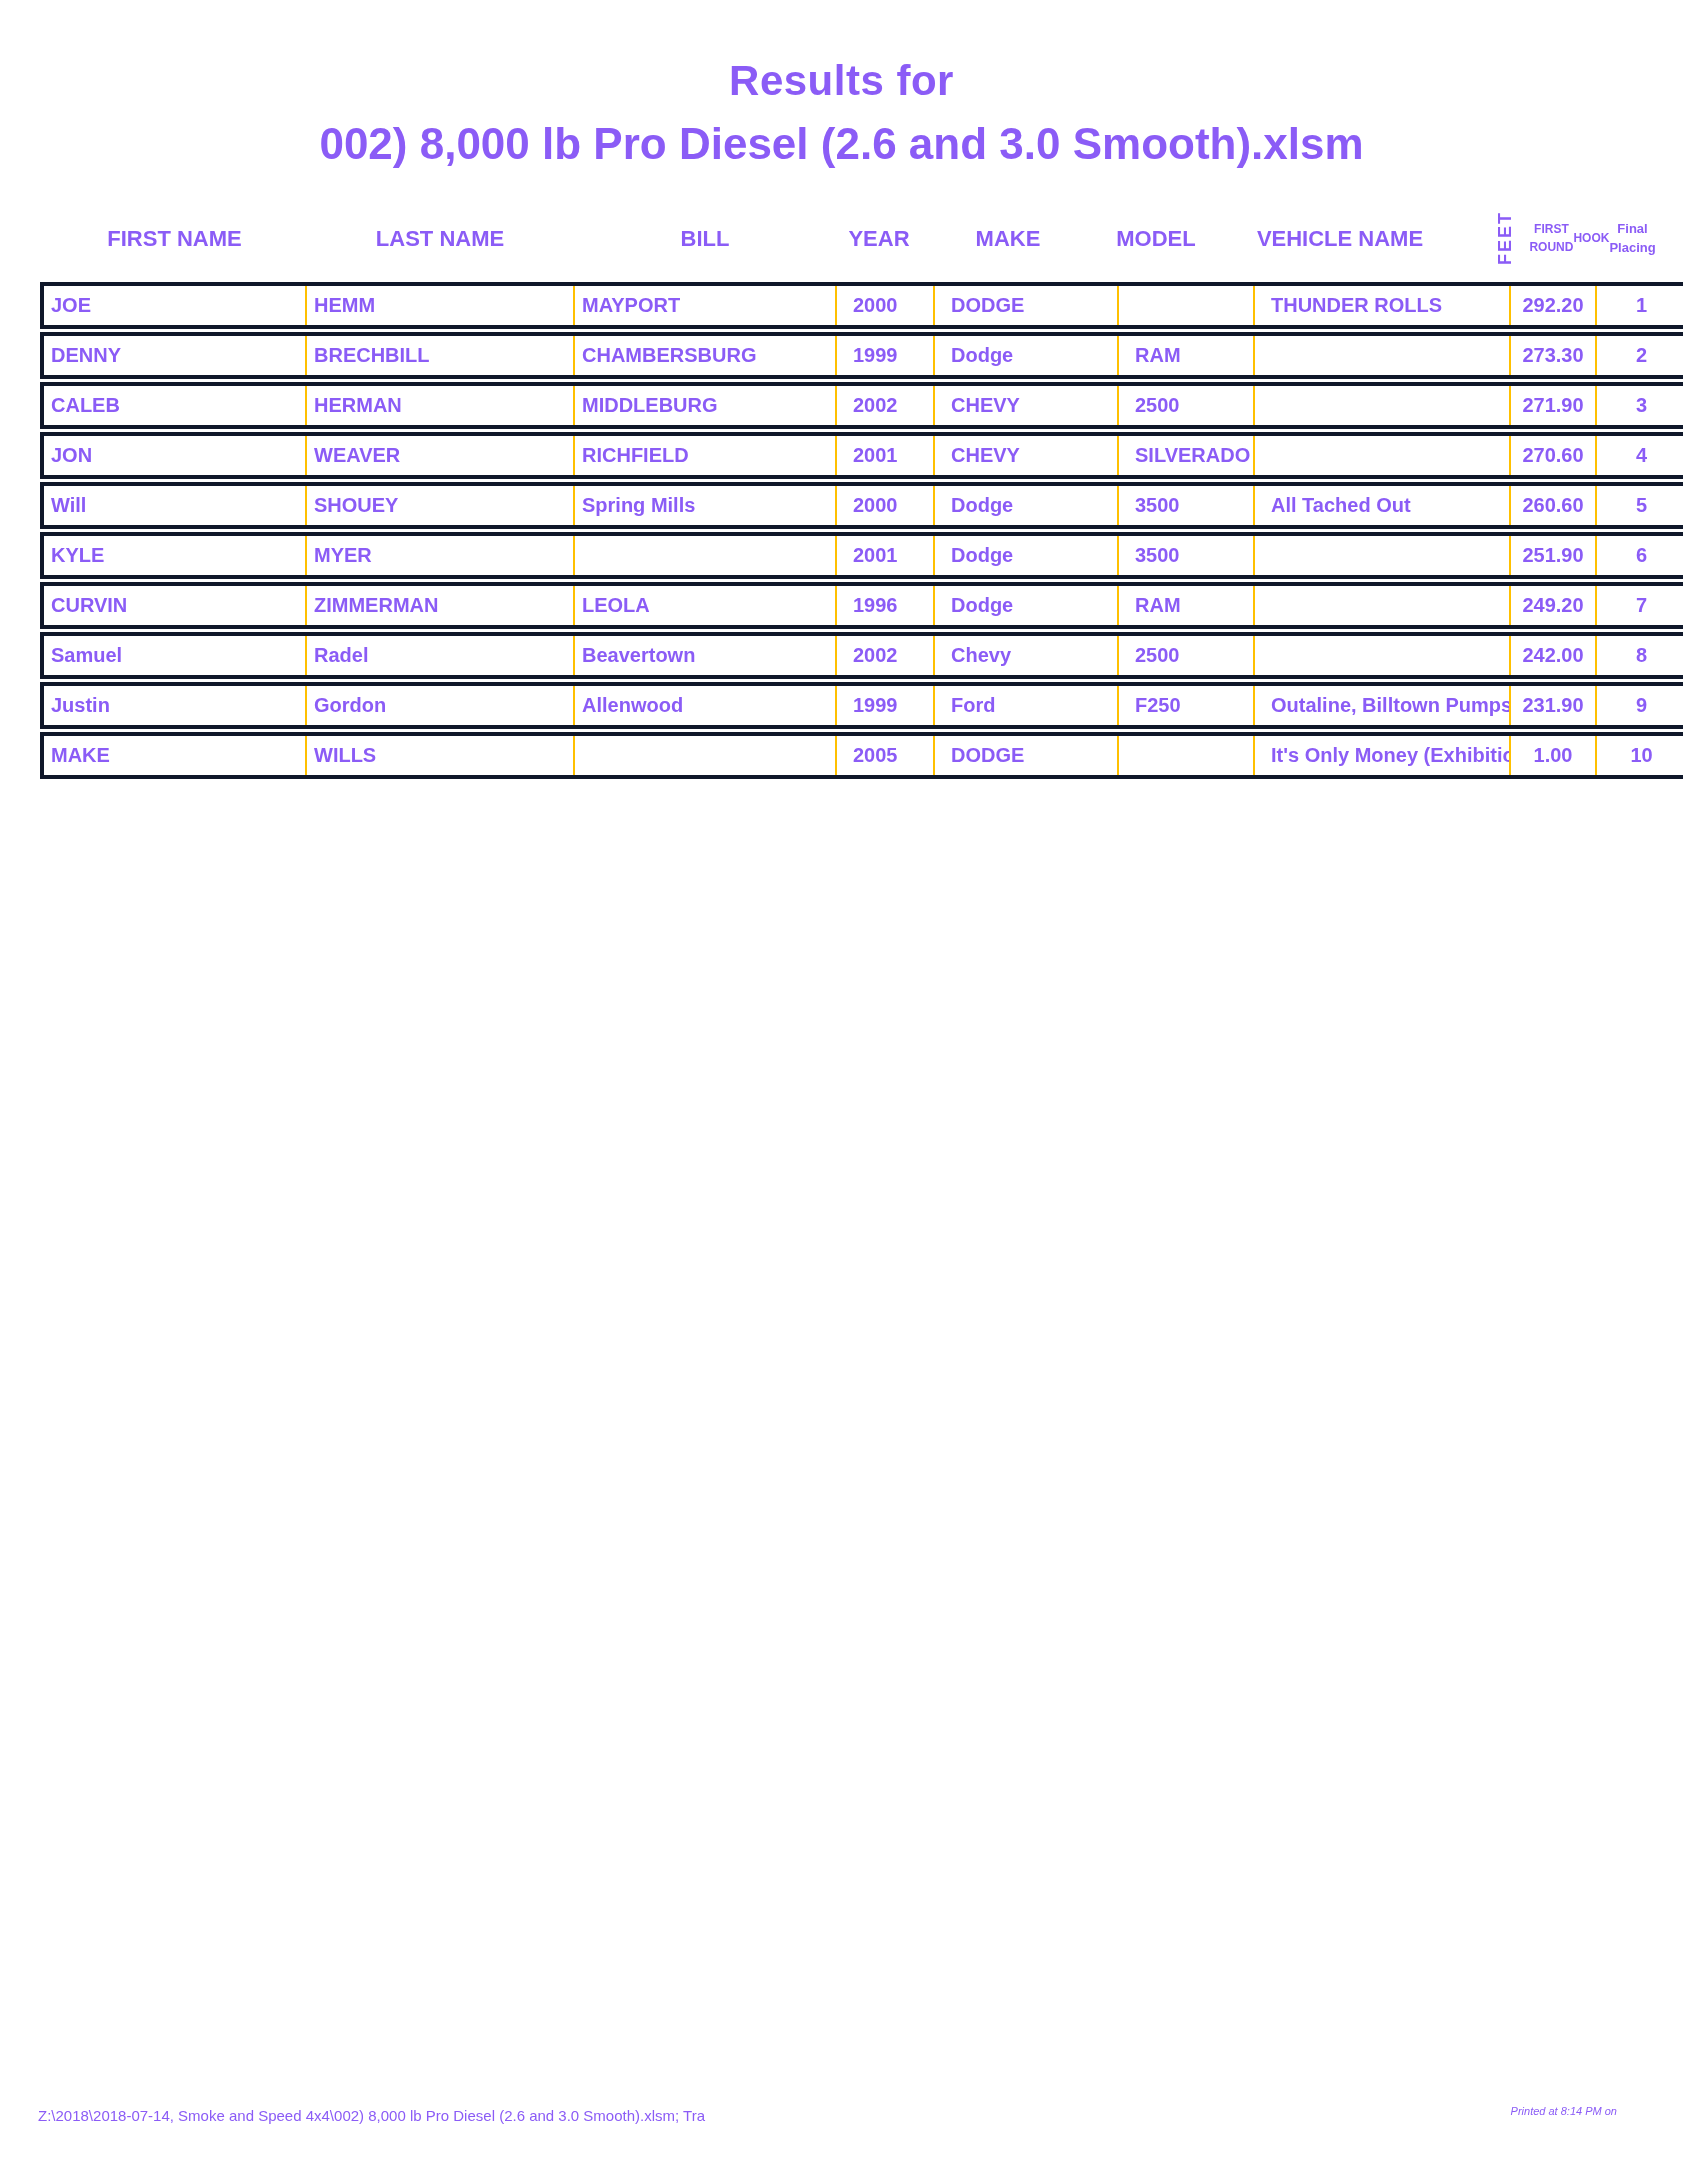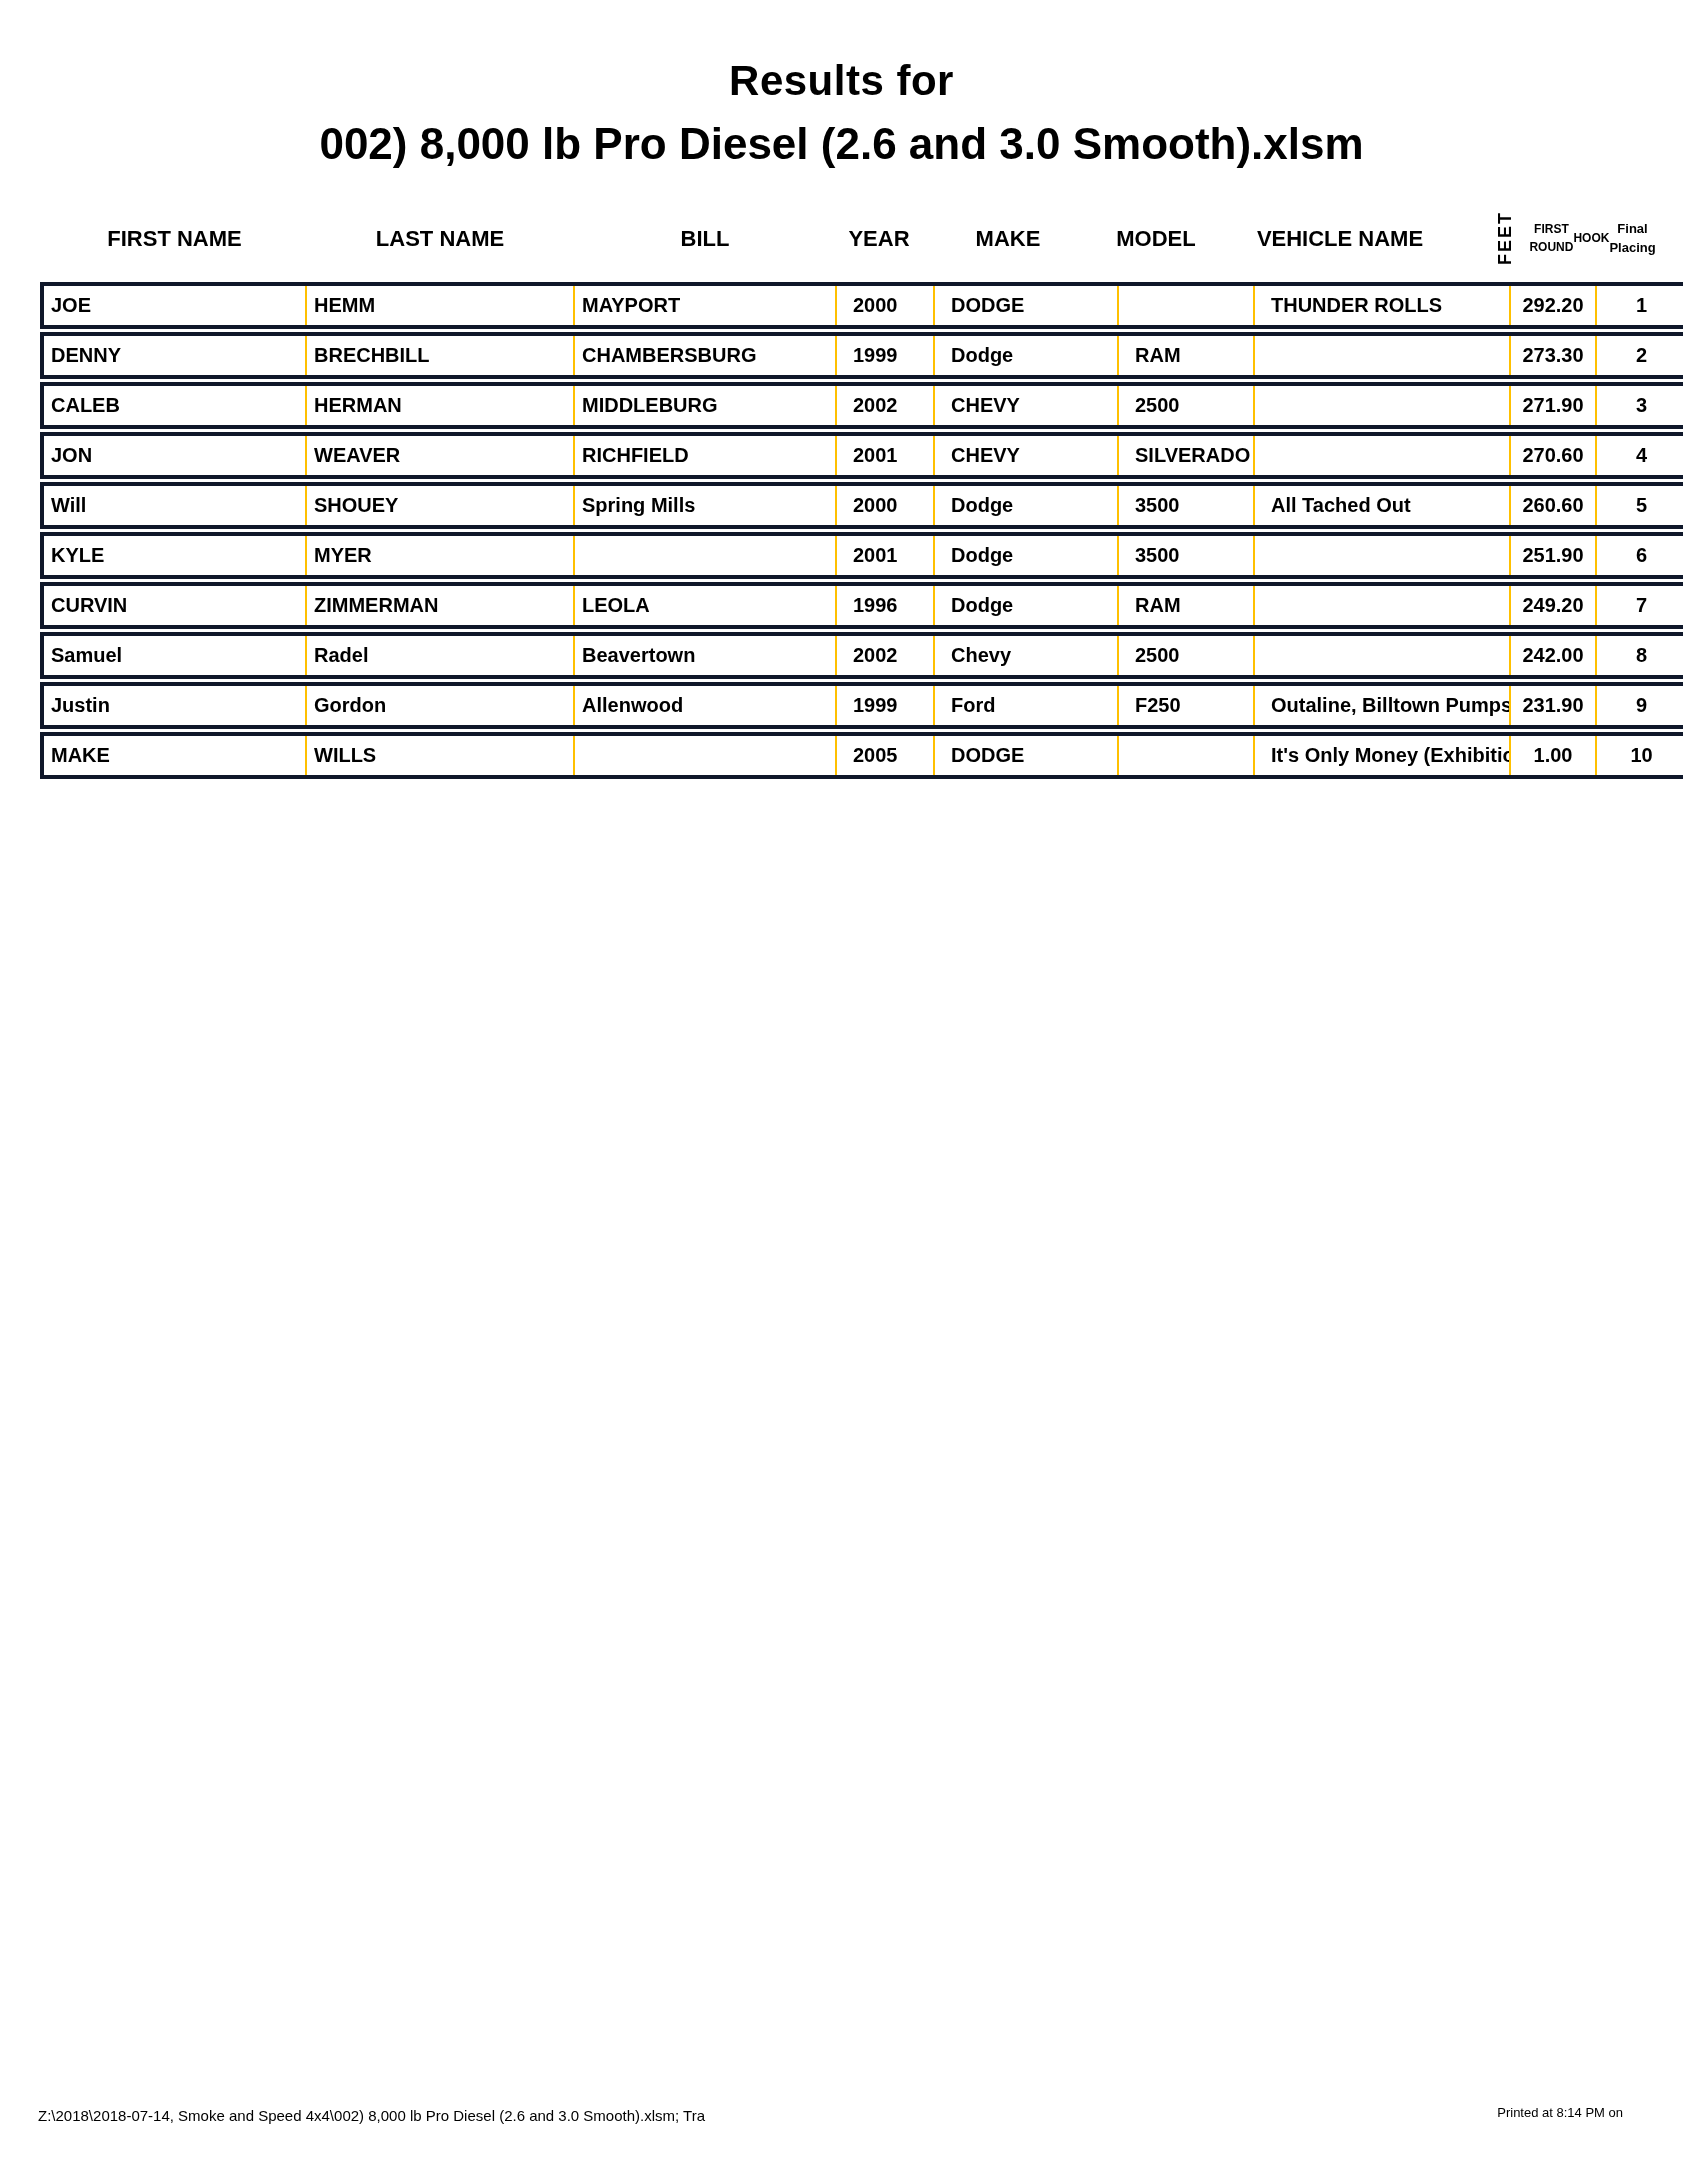"Results for" .page { color: #000000 -> #8b5cf6 }
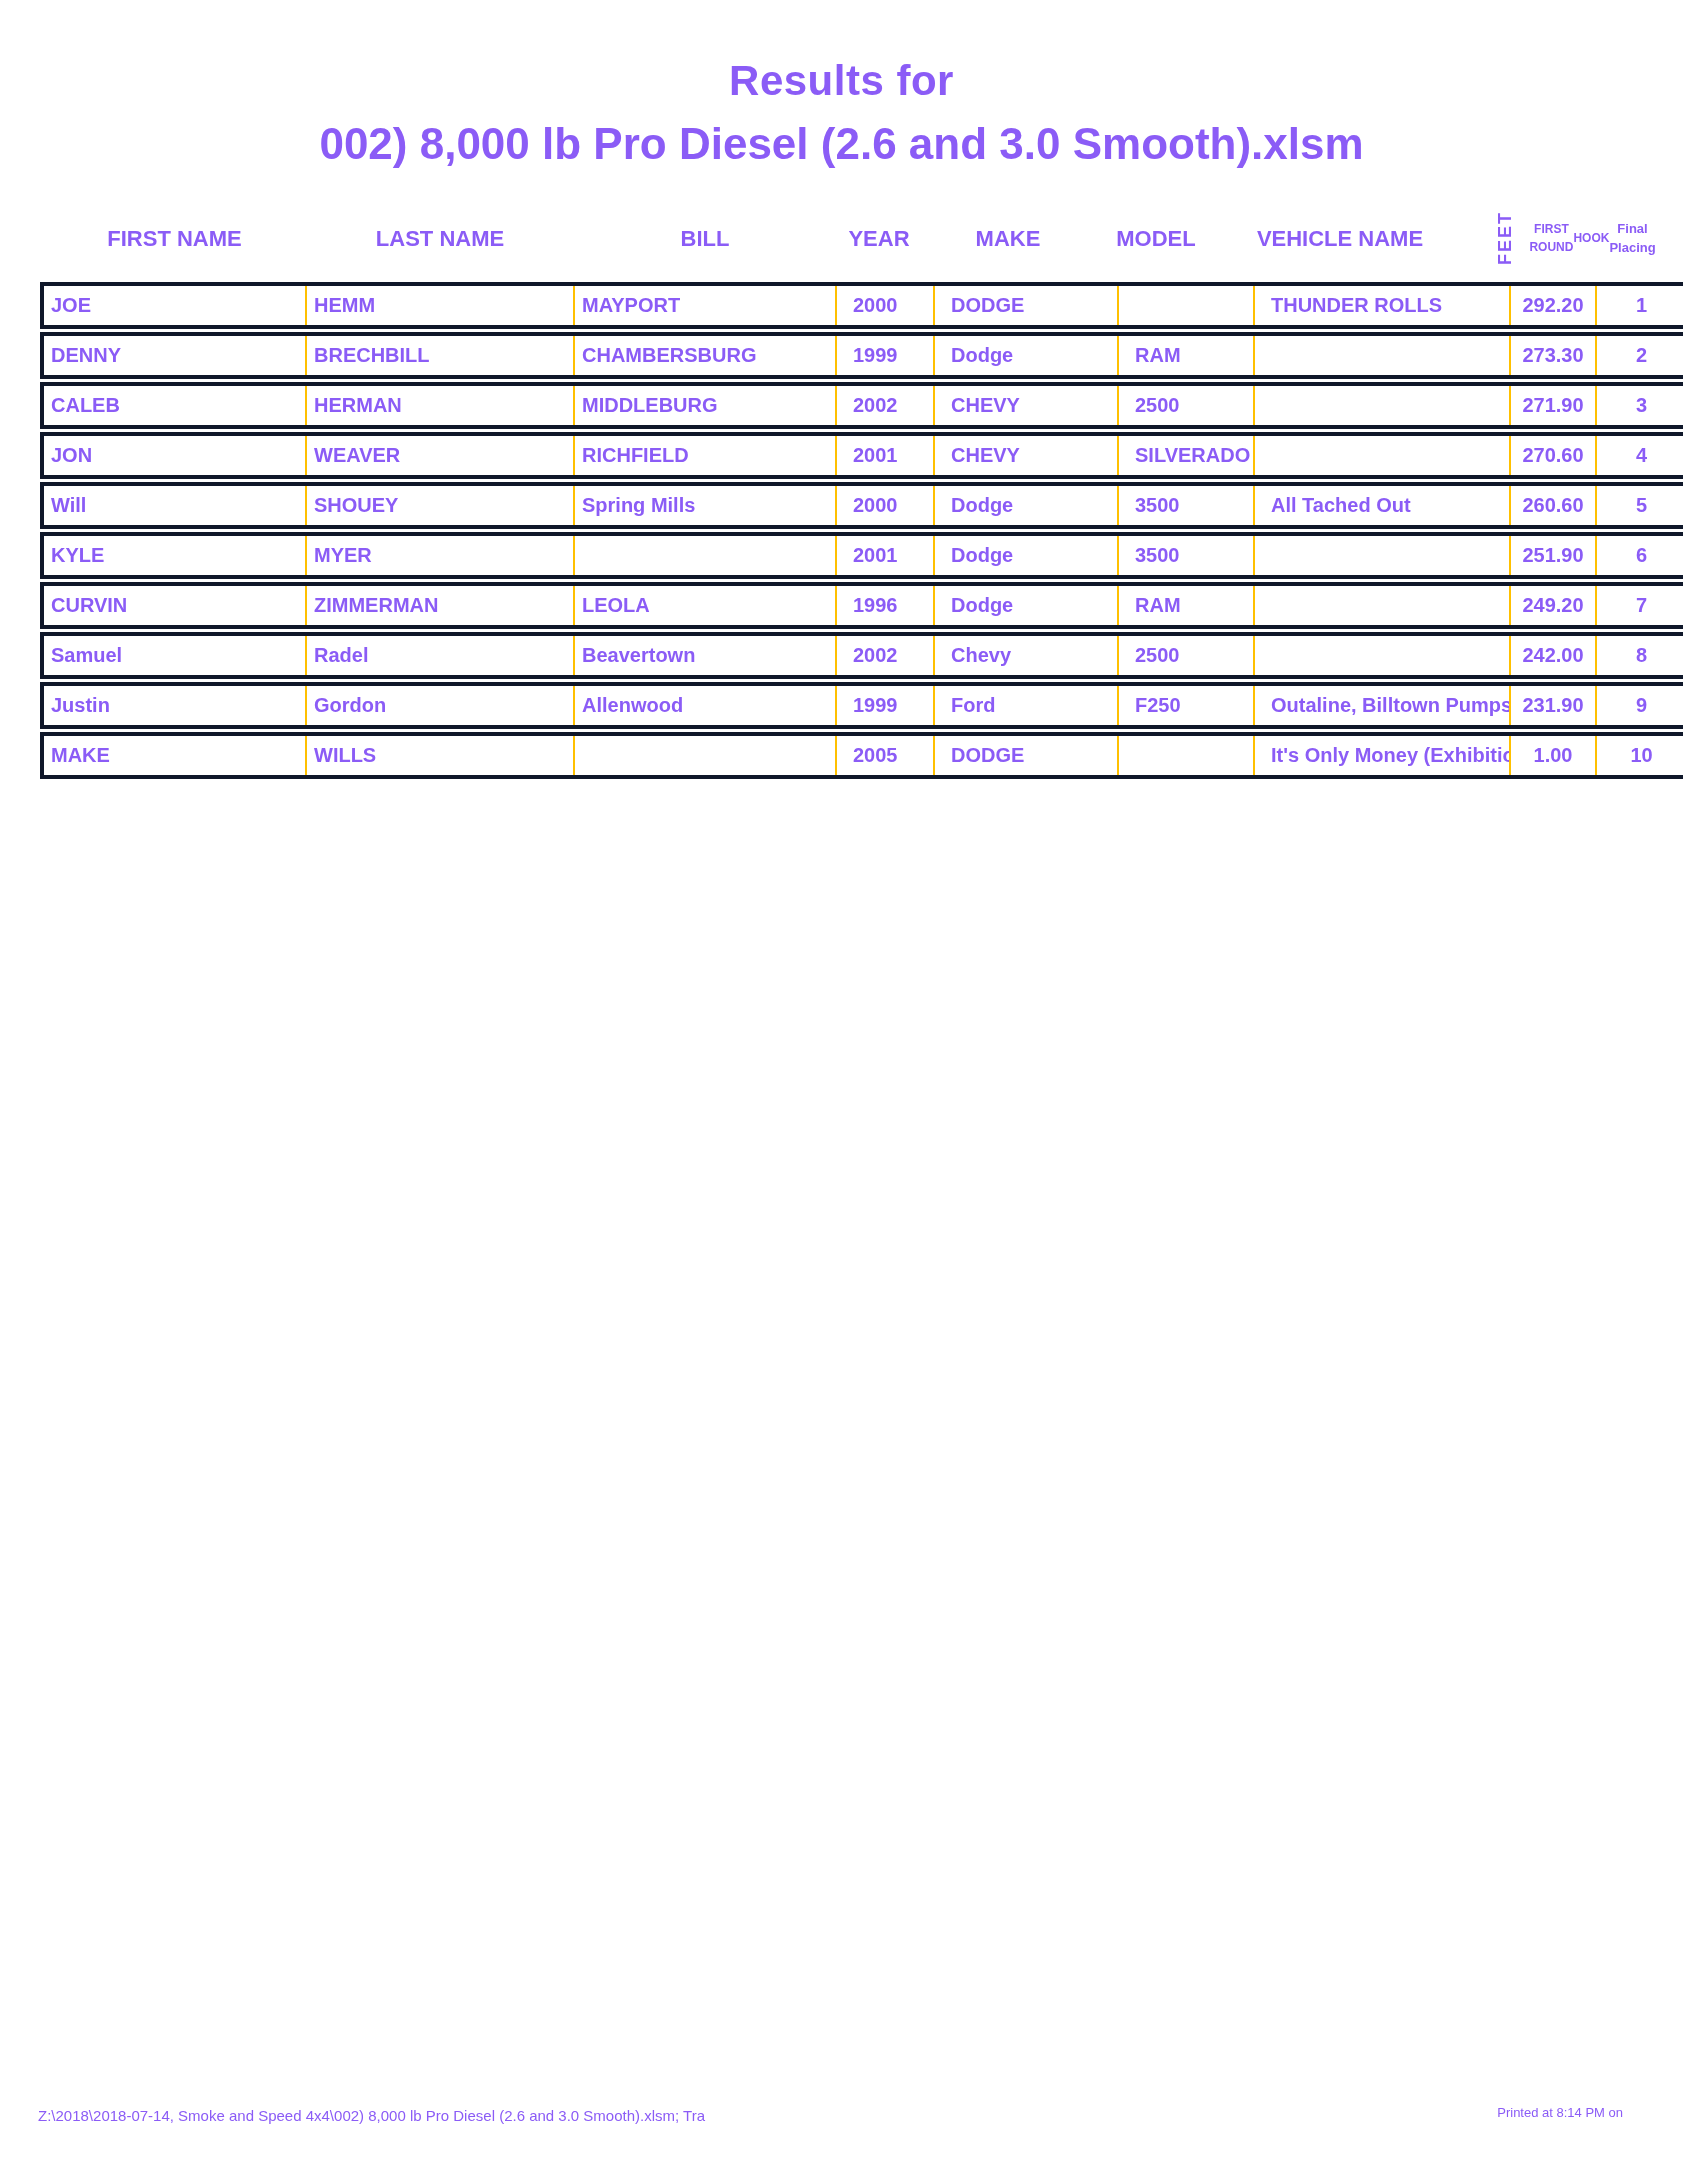"Printed at 8:14 PM on" .footer-right { font-size: 13px -> 11px; font-style: none -> italic; right: 60px -> 66px }
